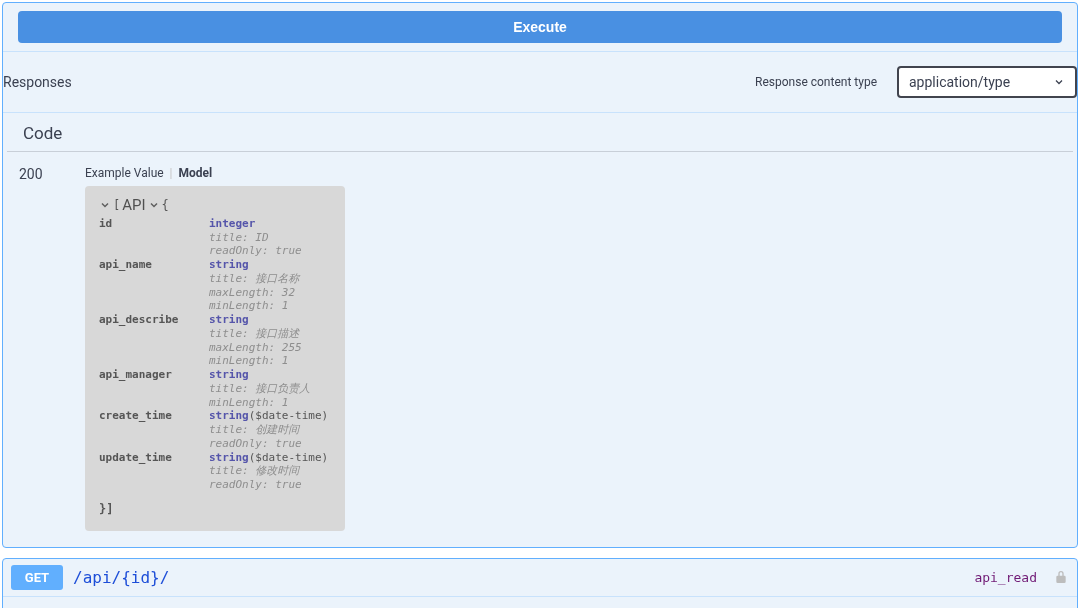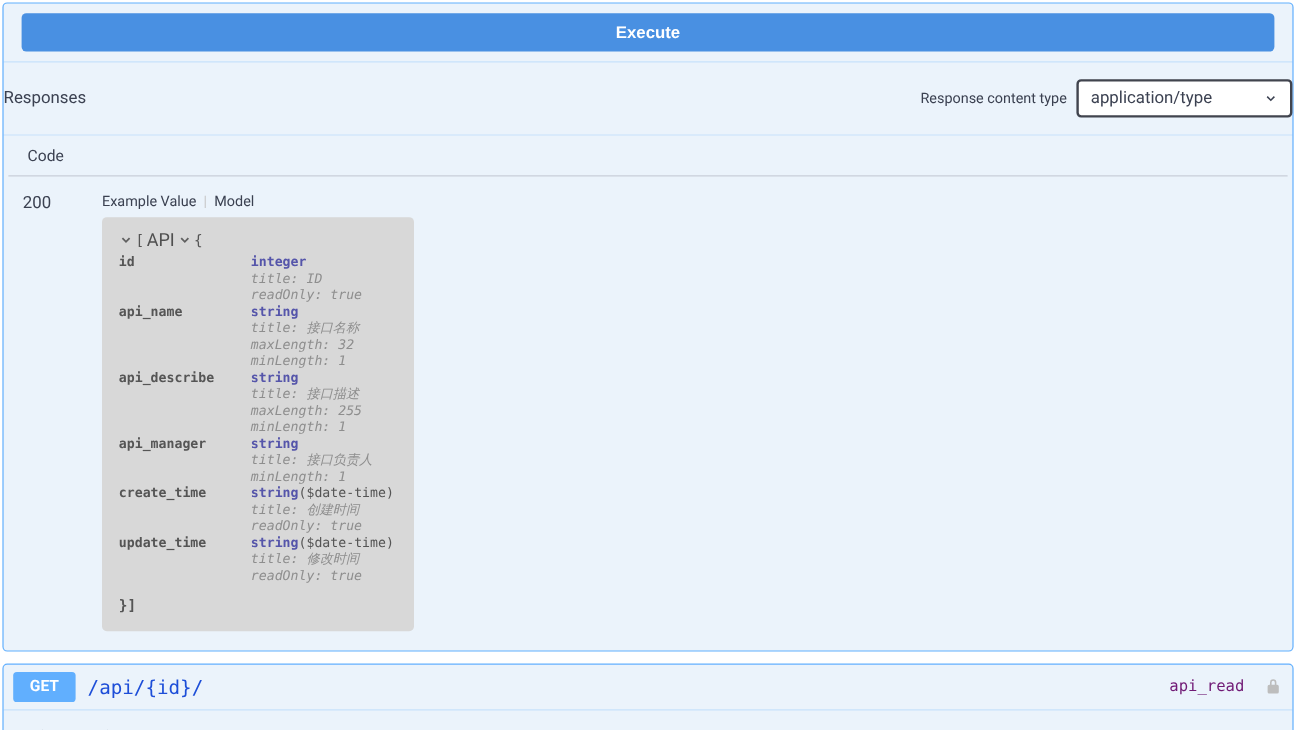"Response content type" .content-type-wrap { gap: 8px -> 20px }
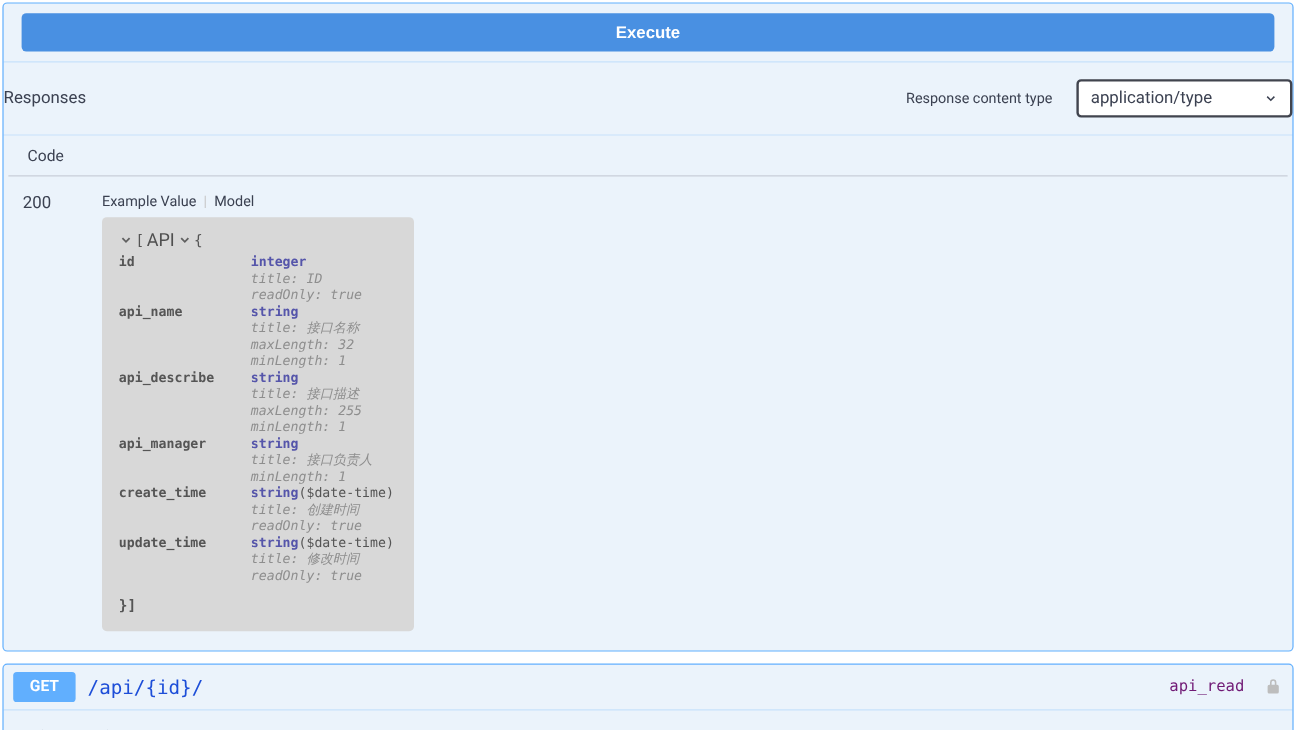"Code" .table-head { font-size: 13px -> 17px }
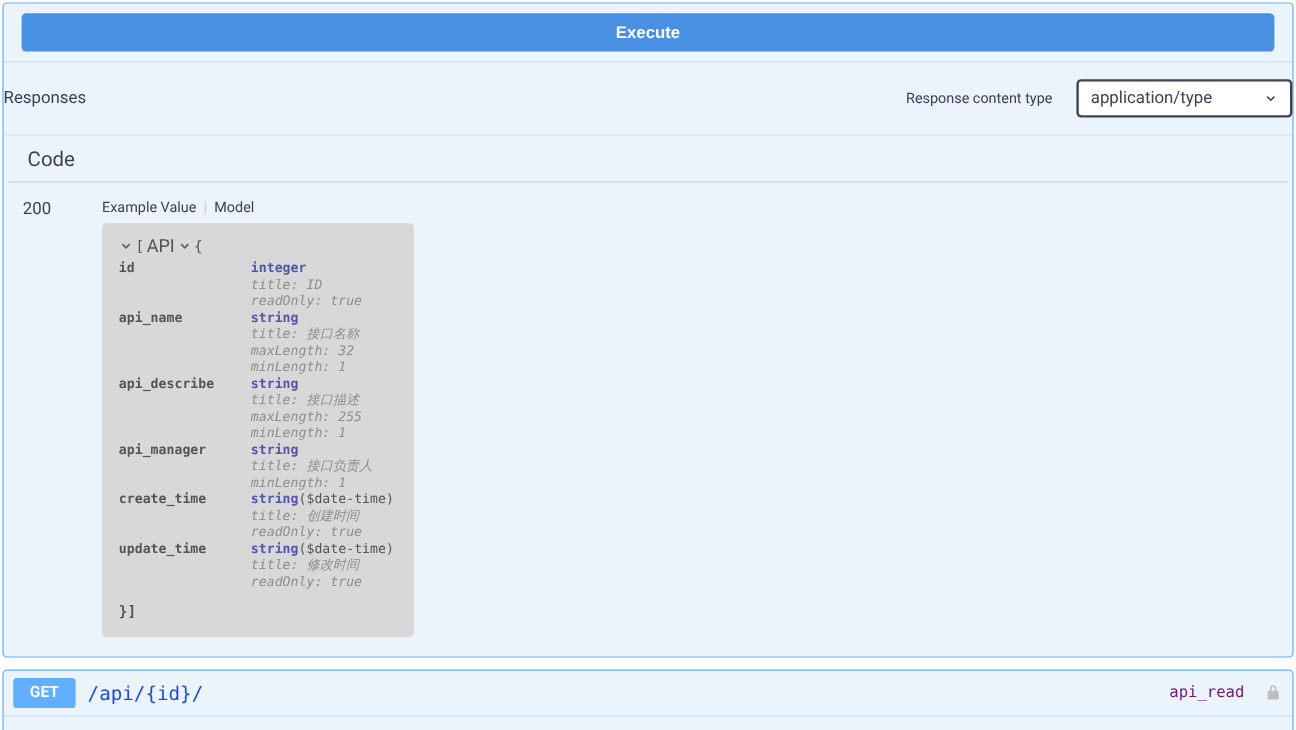"Model" .tab-active { font-weight: 400 -> 700 }
